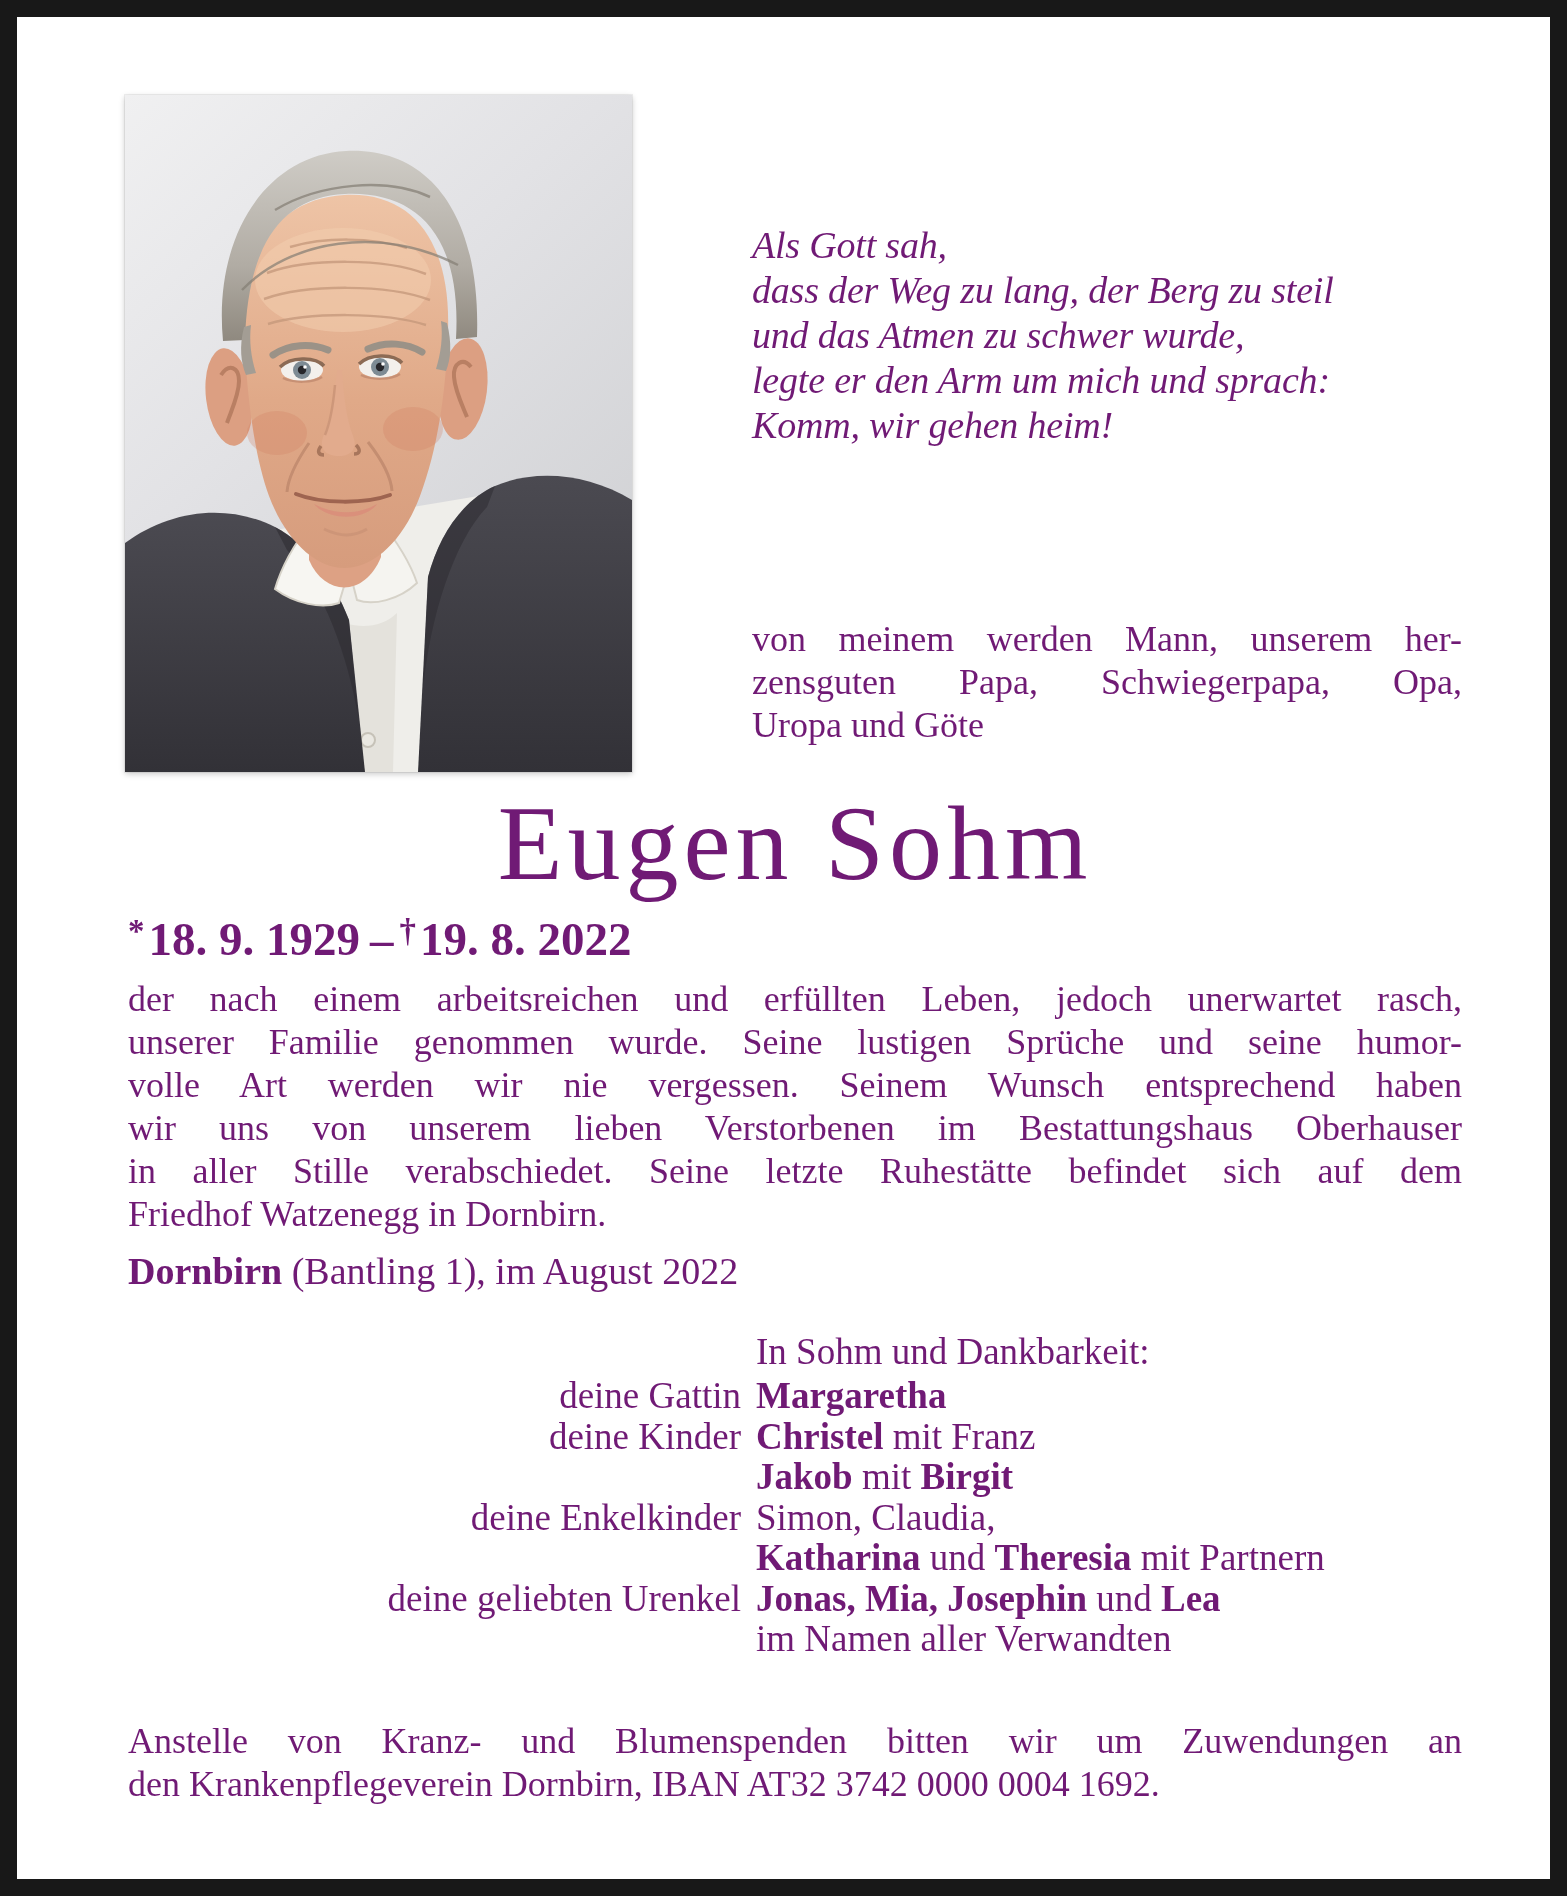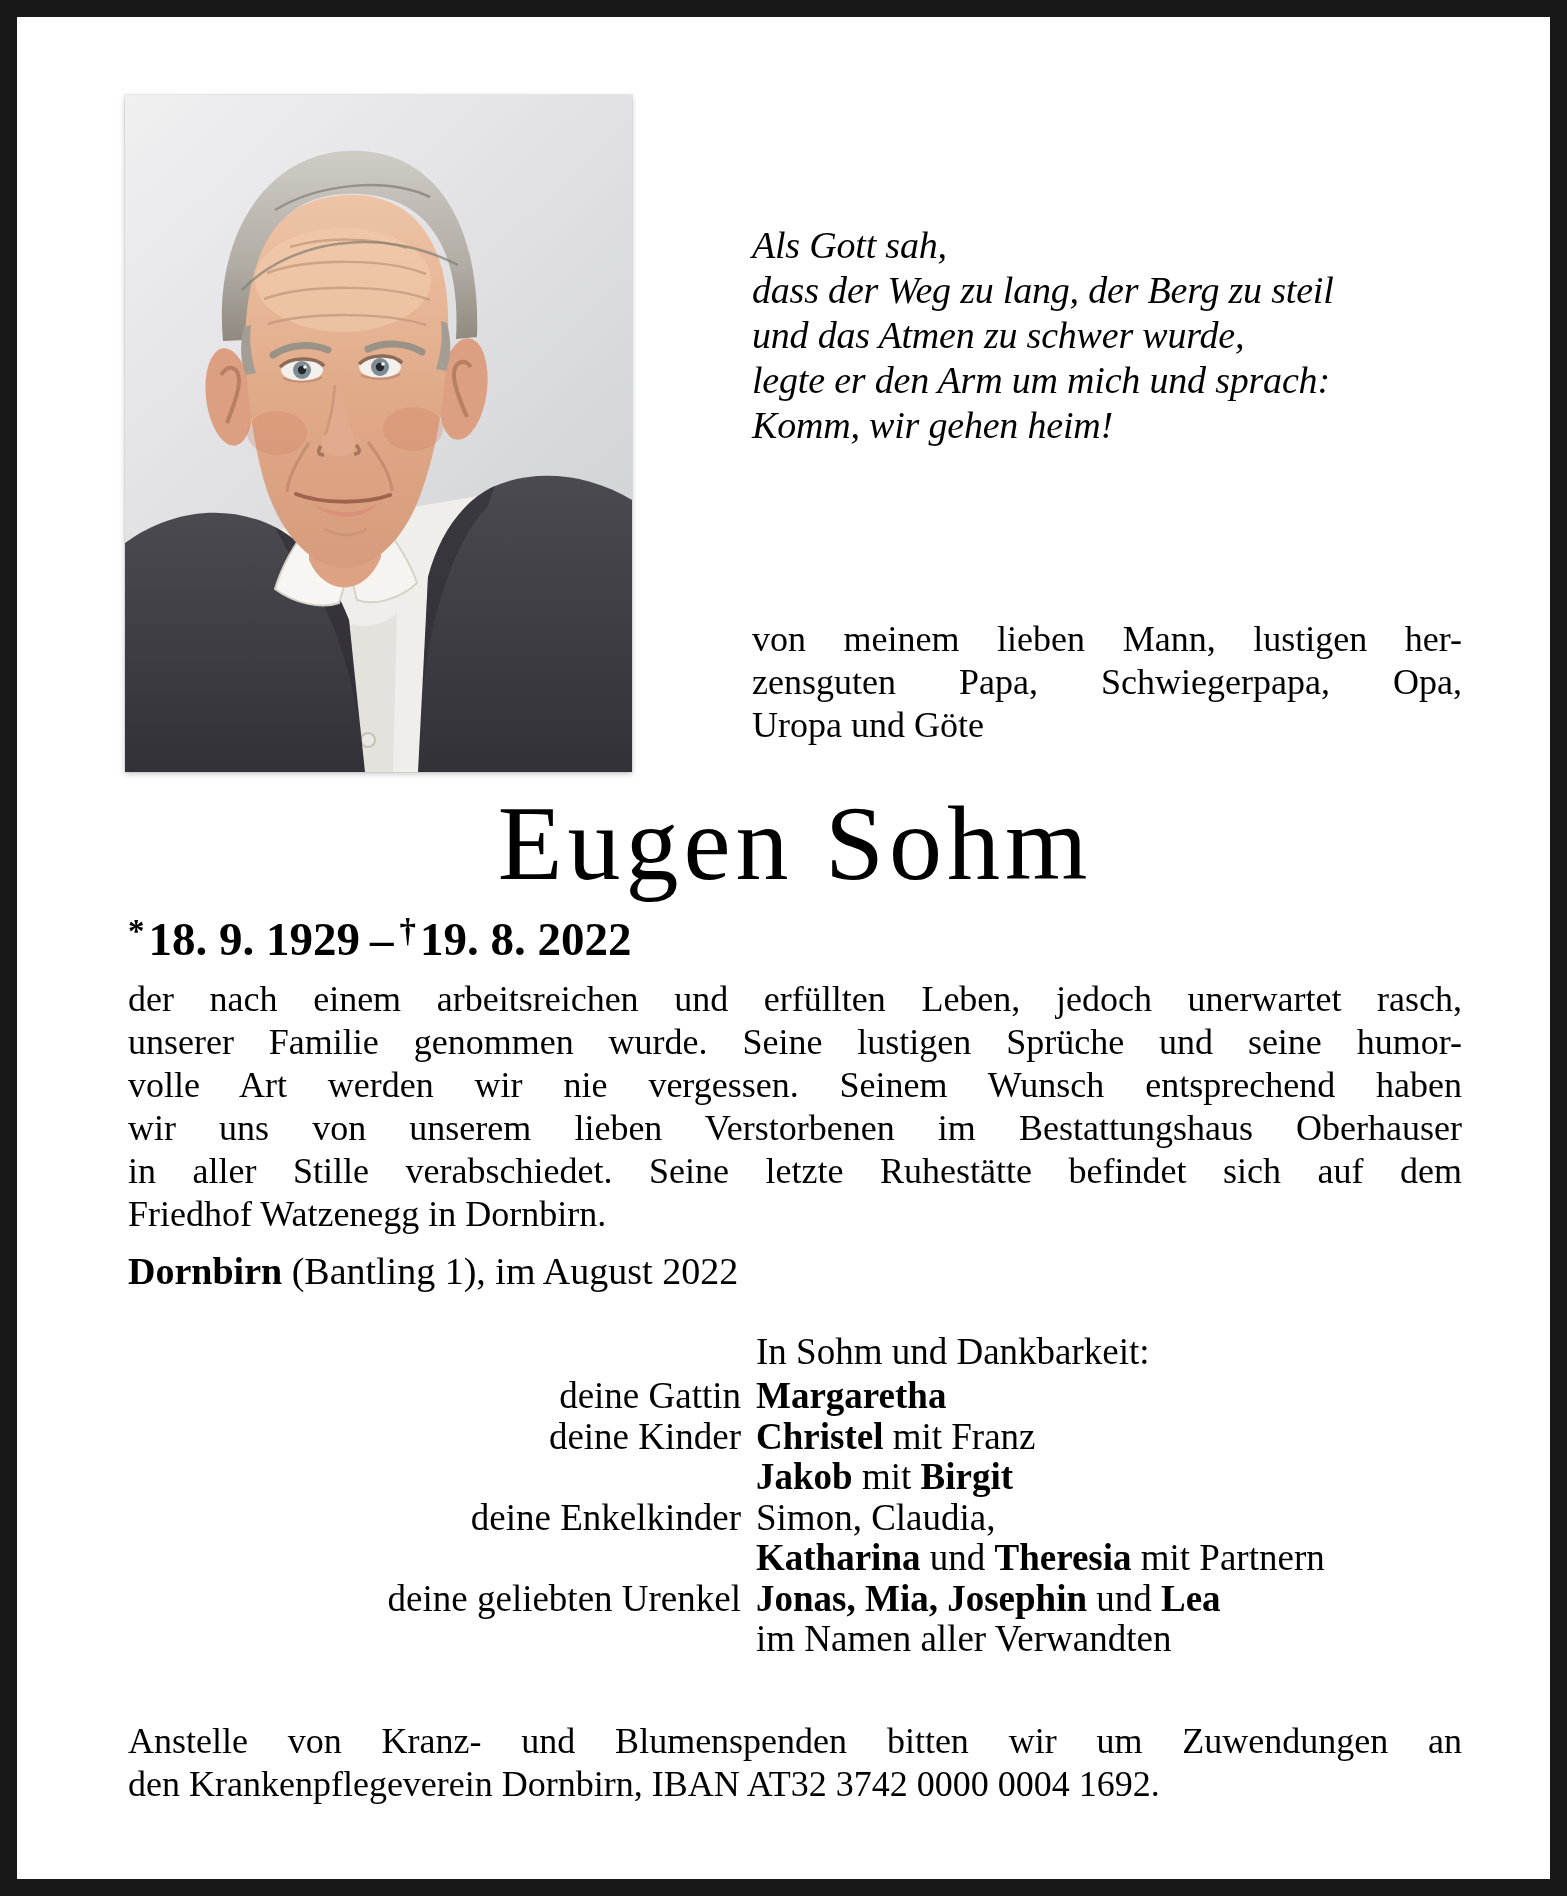"Als Gott sah," .sheet { color: #000000 -> #701a75 }
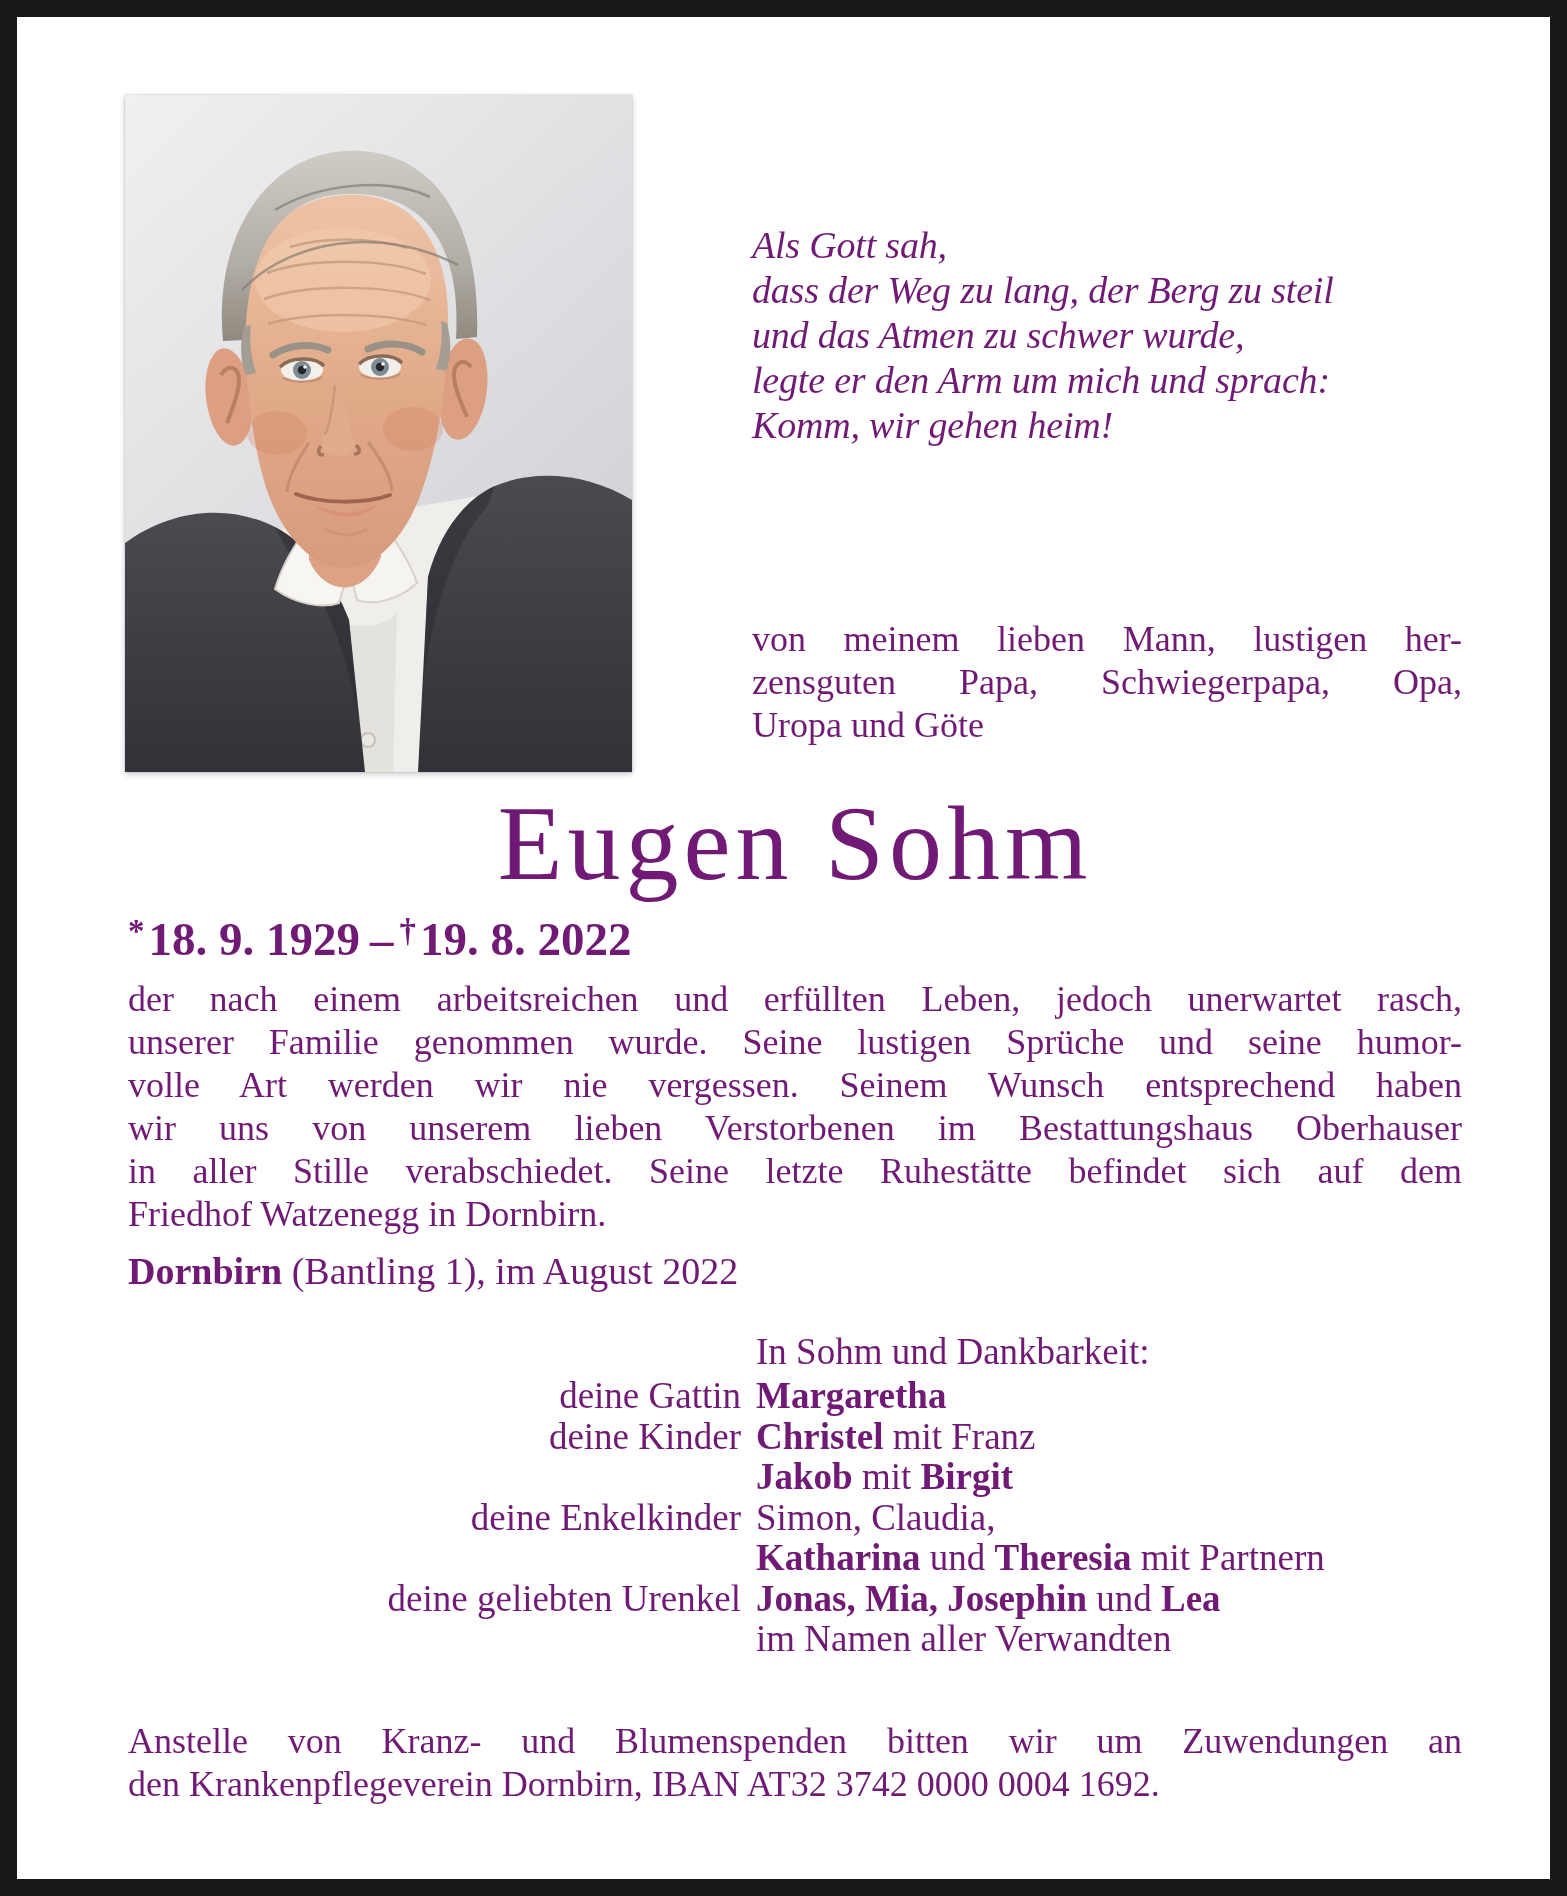"von meinem lieben Mann, lustigen" div.just { text: lieben Mann, lustigen -> werden Mann, unserem }
